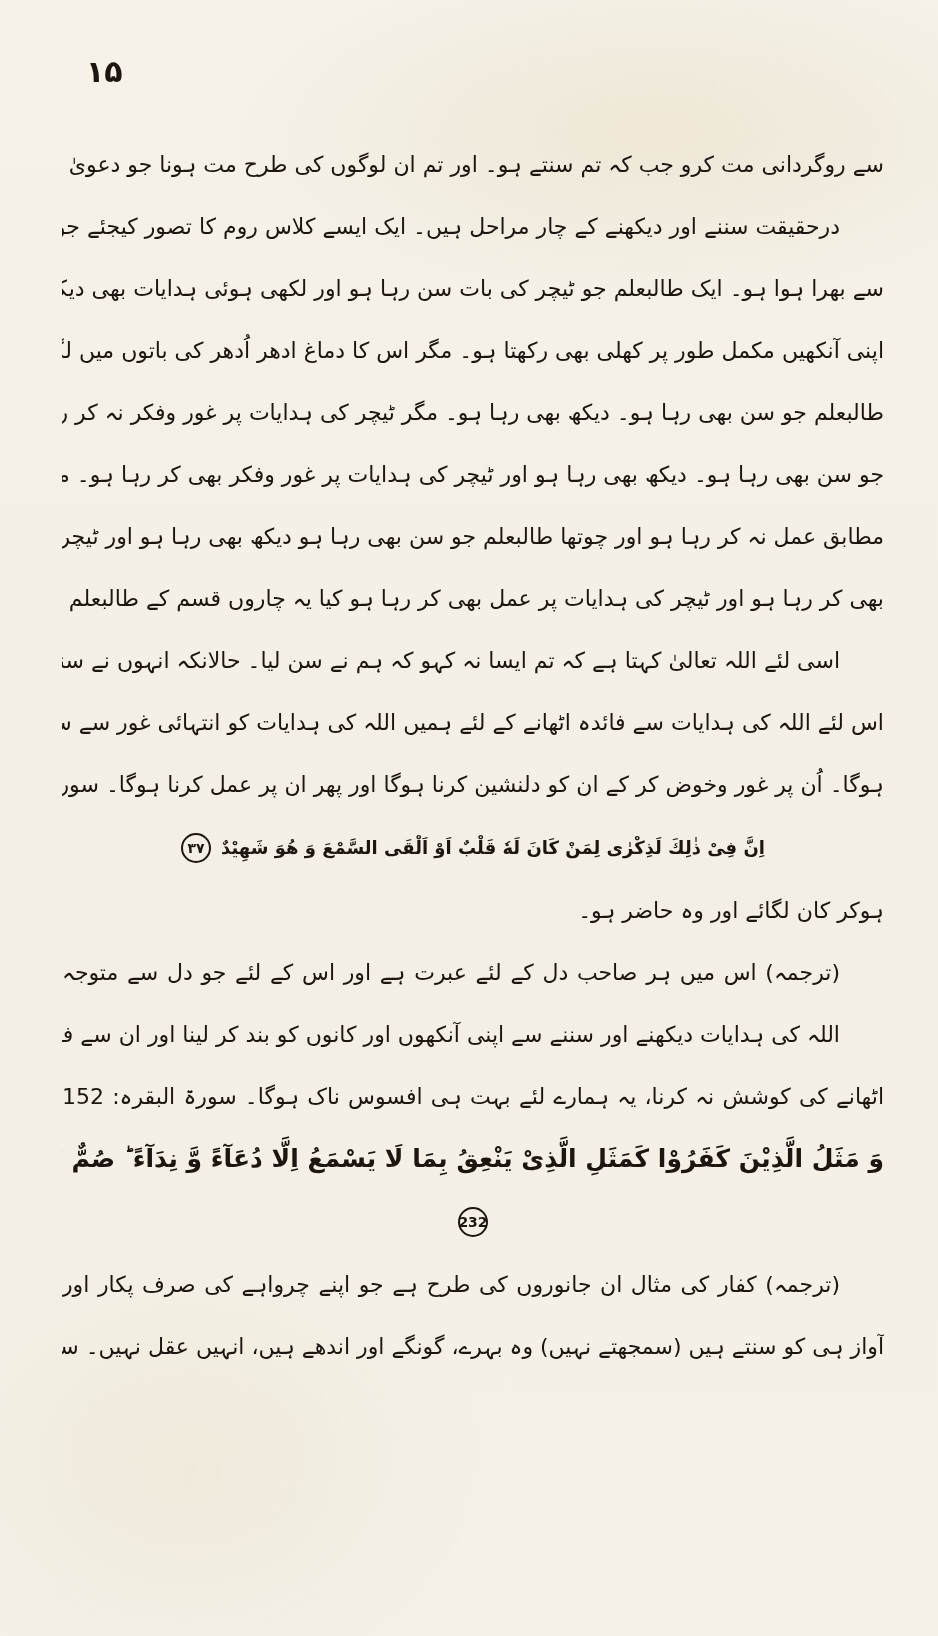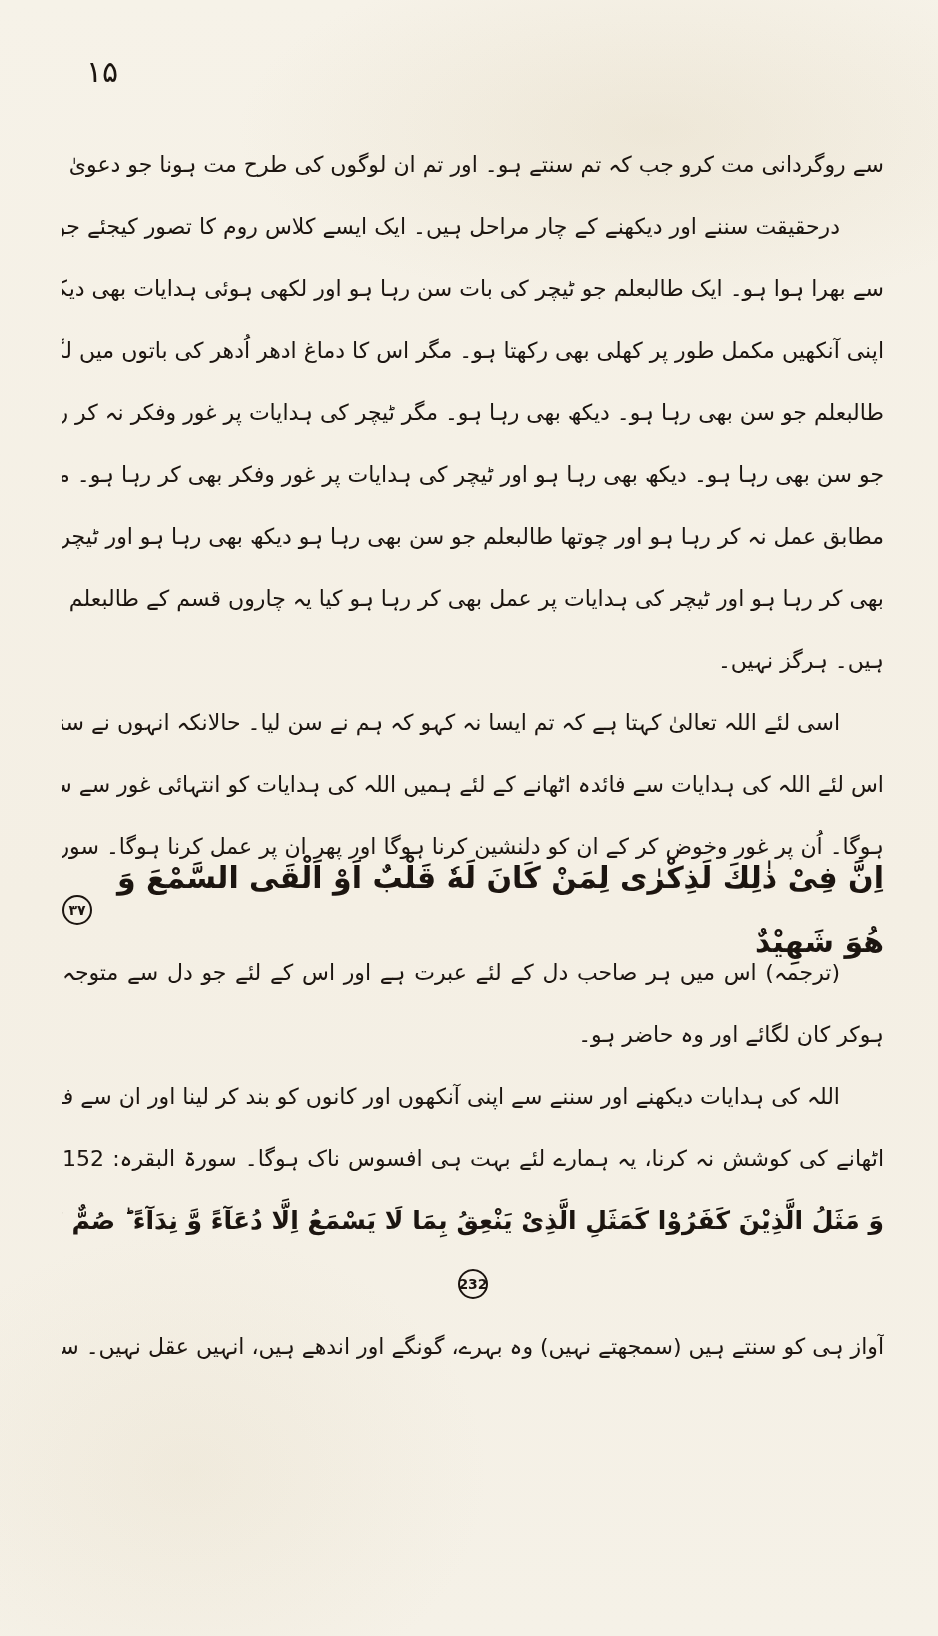"۱۵" .pagenum { font-weight: normal -> bold }
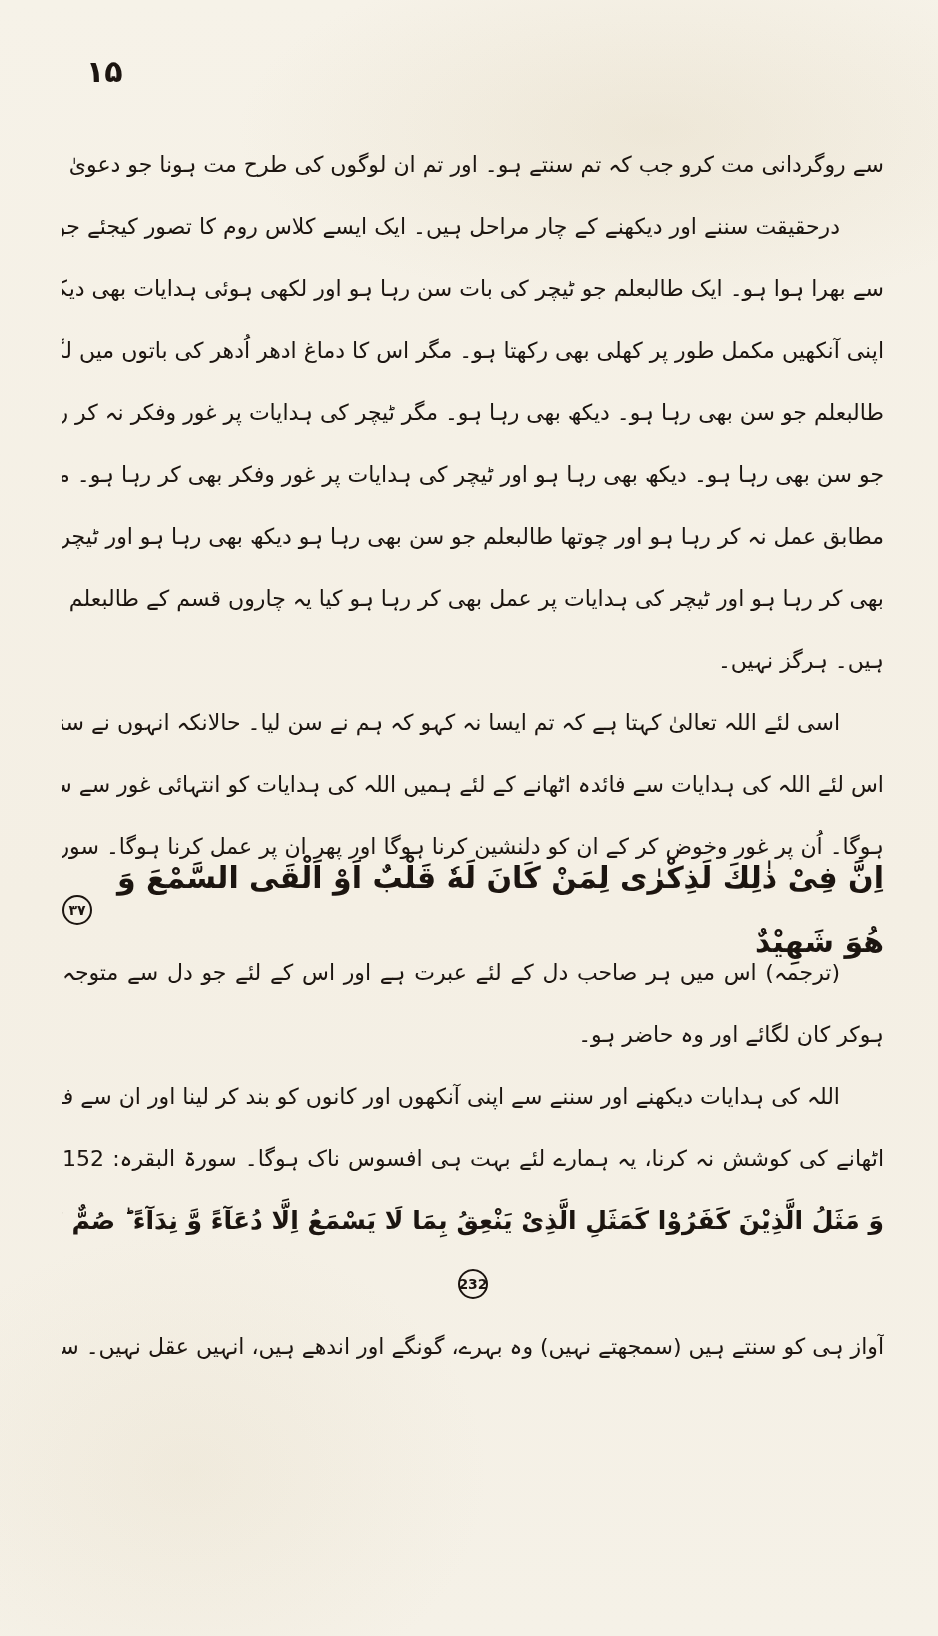"ہیں۔ ہرگز نہیں۔" div.line { html: <div>ہیں۔ ہرگز نہیں۔</div> -> none }
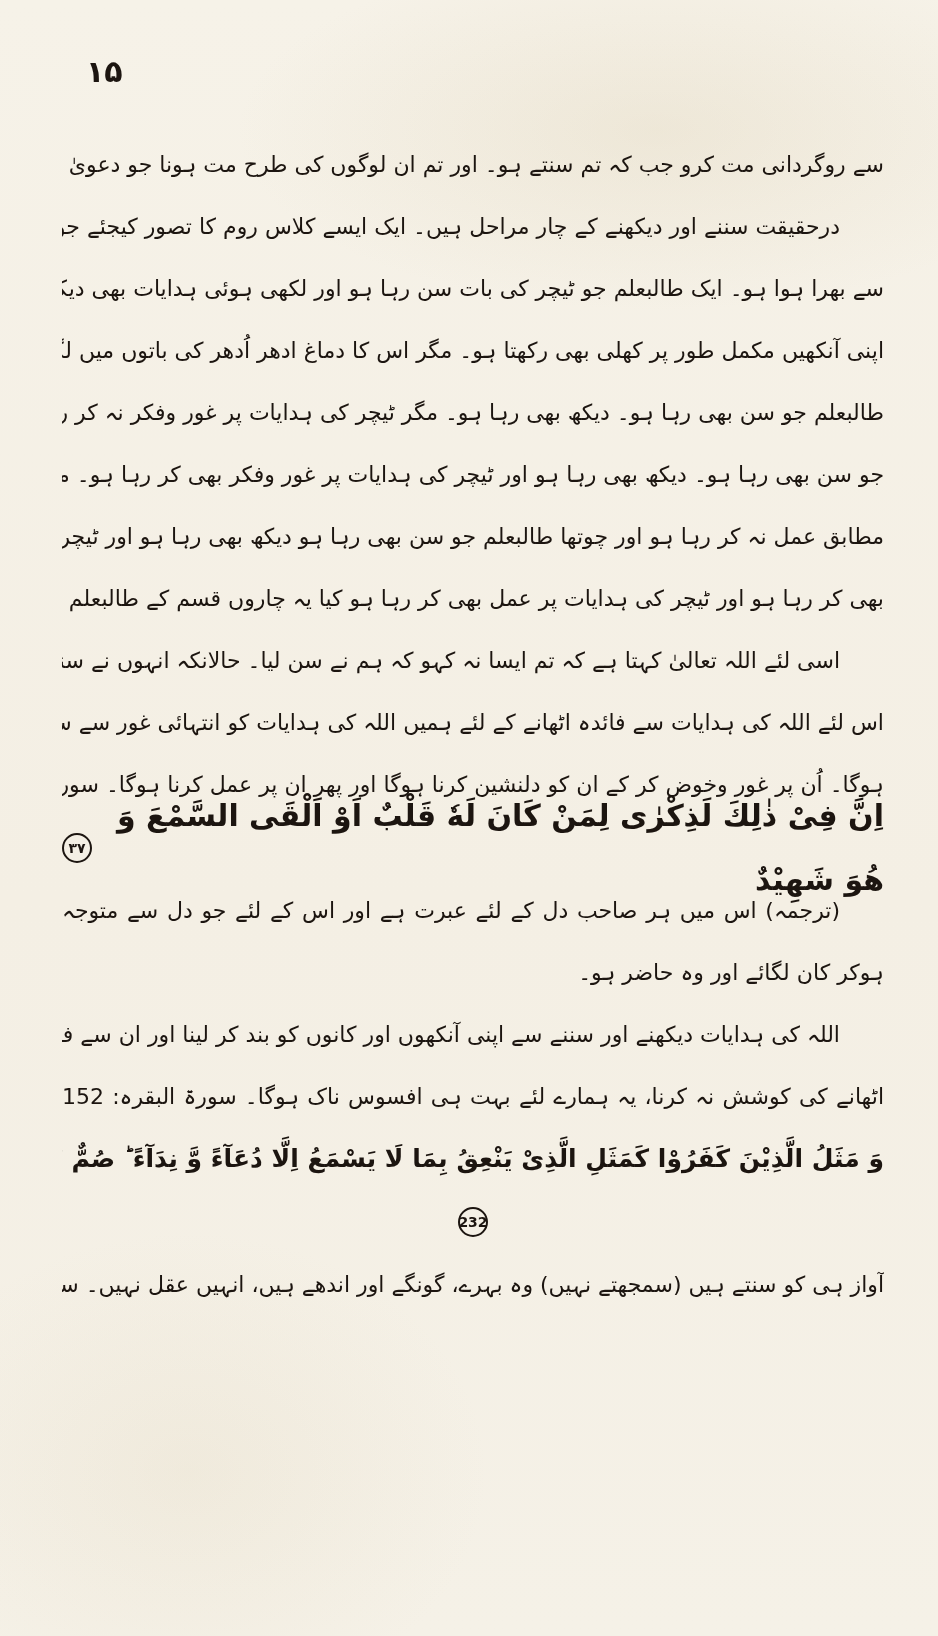"اِنَّ فِیْ ذٰلِكَ لَذِكْرٰی لِمَنْ" .verse-row .arabic-text { font-size: 30px -> 18px }
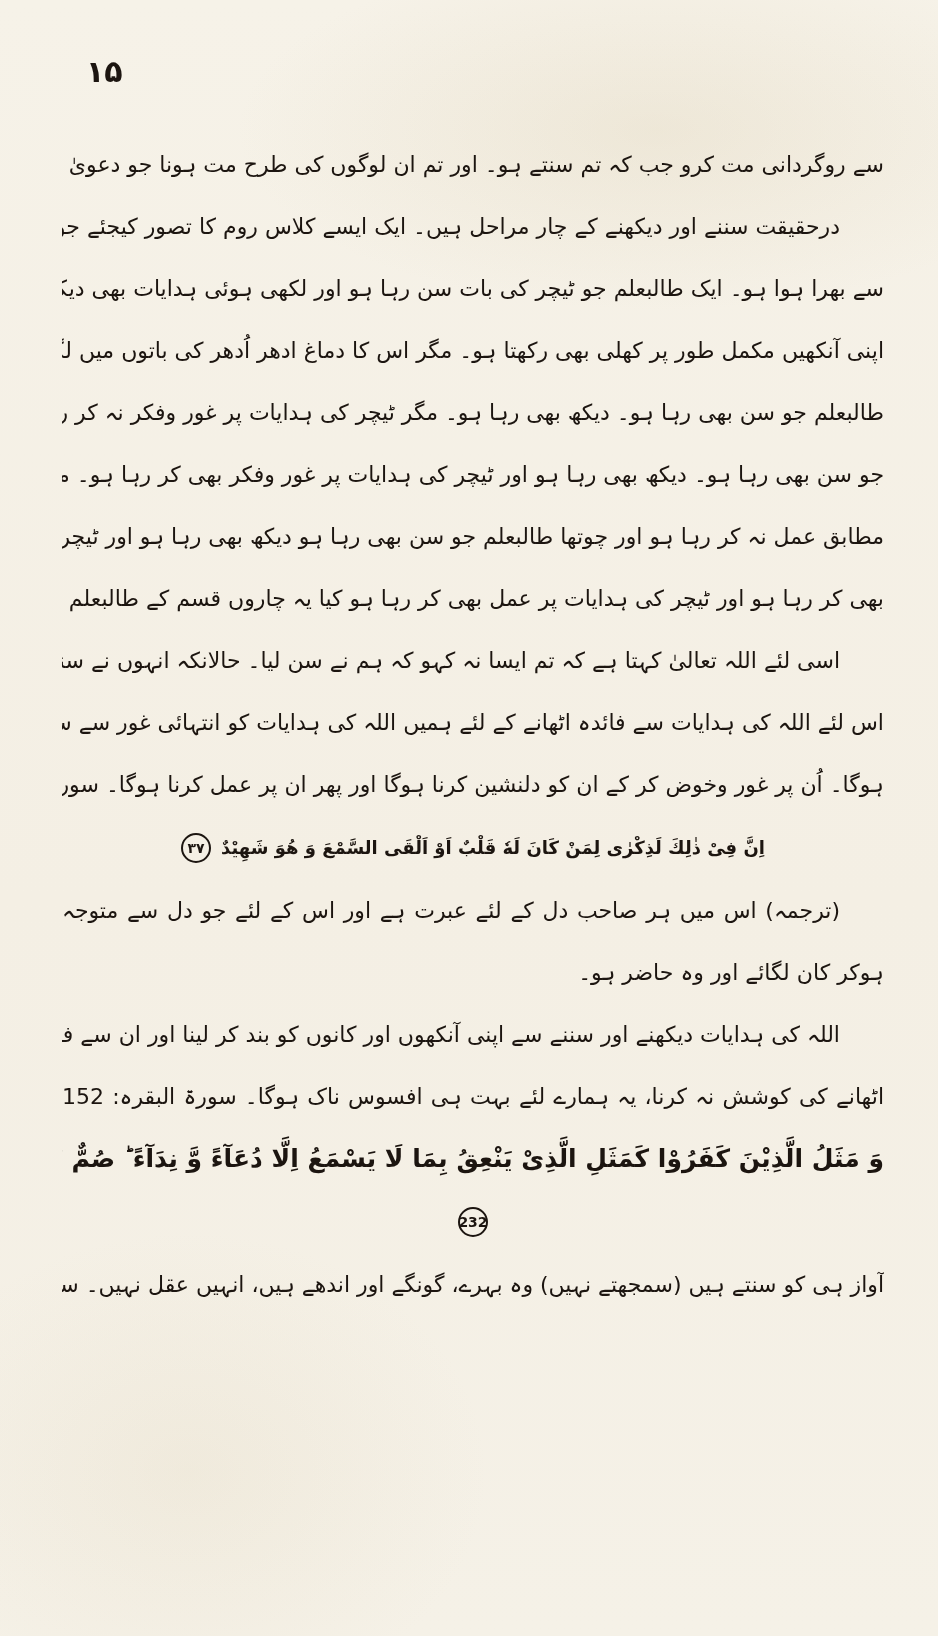"(ترجمہ) اس میں ہر صاحب" div.line { order: before "ہوکر کان لگائے اور وہ" -> after "ہوکر کان لگائے اور وہ" }
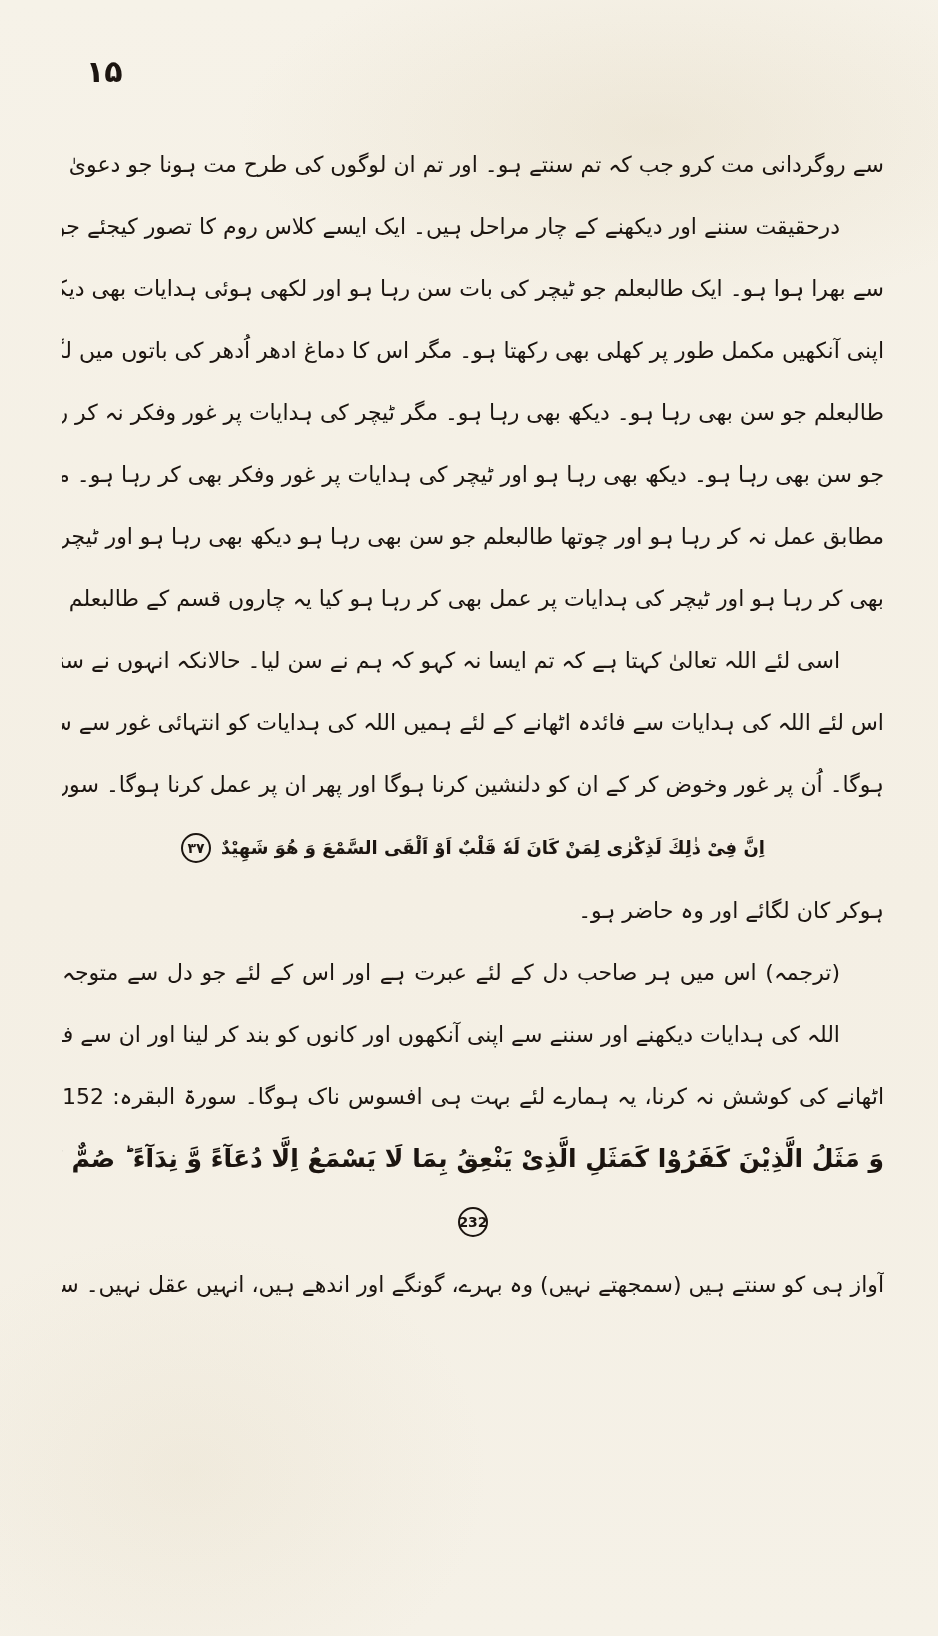"(ترجمہ) کفار کی مثال ان" div.line { html: none -> <div>(ترجمہ) کفار کی مثال ان جانوروں کی طرح ہے جو اپنے چرواہے کی صرف پکار اور</div> }
